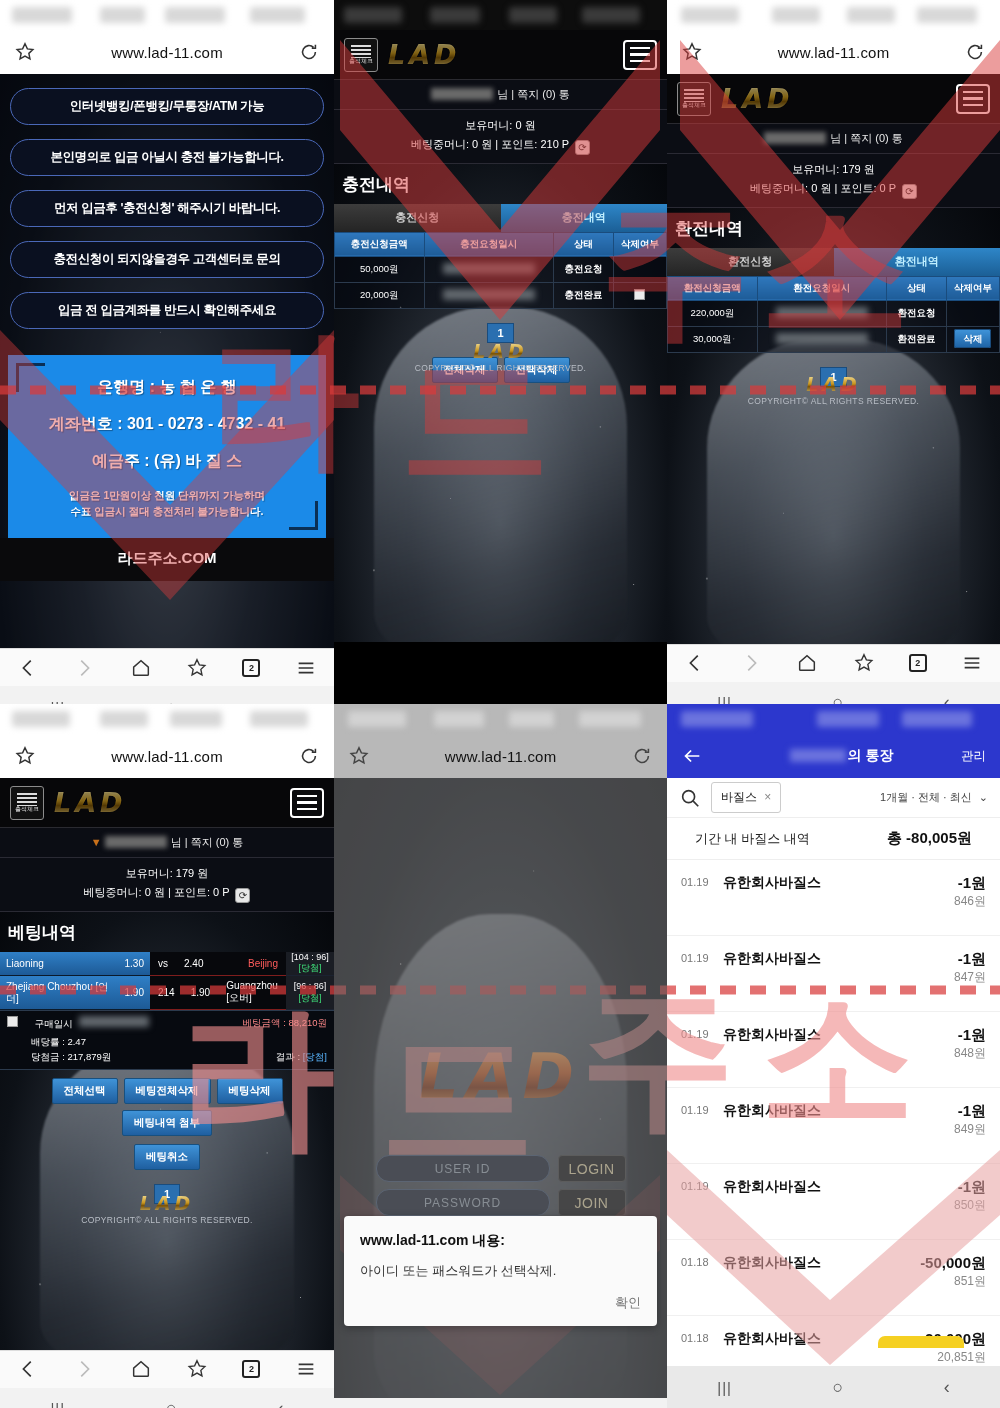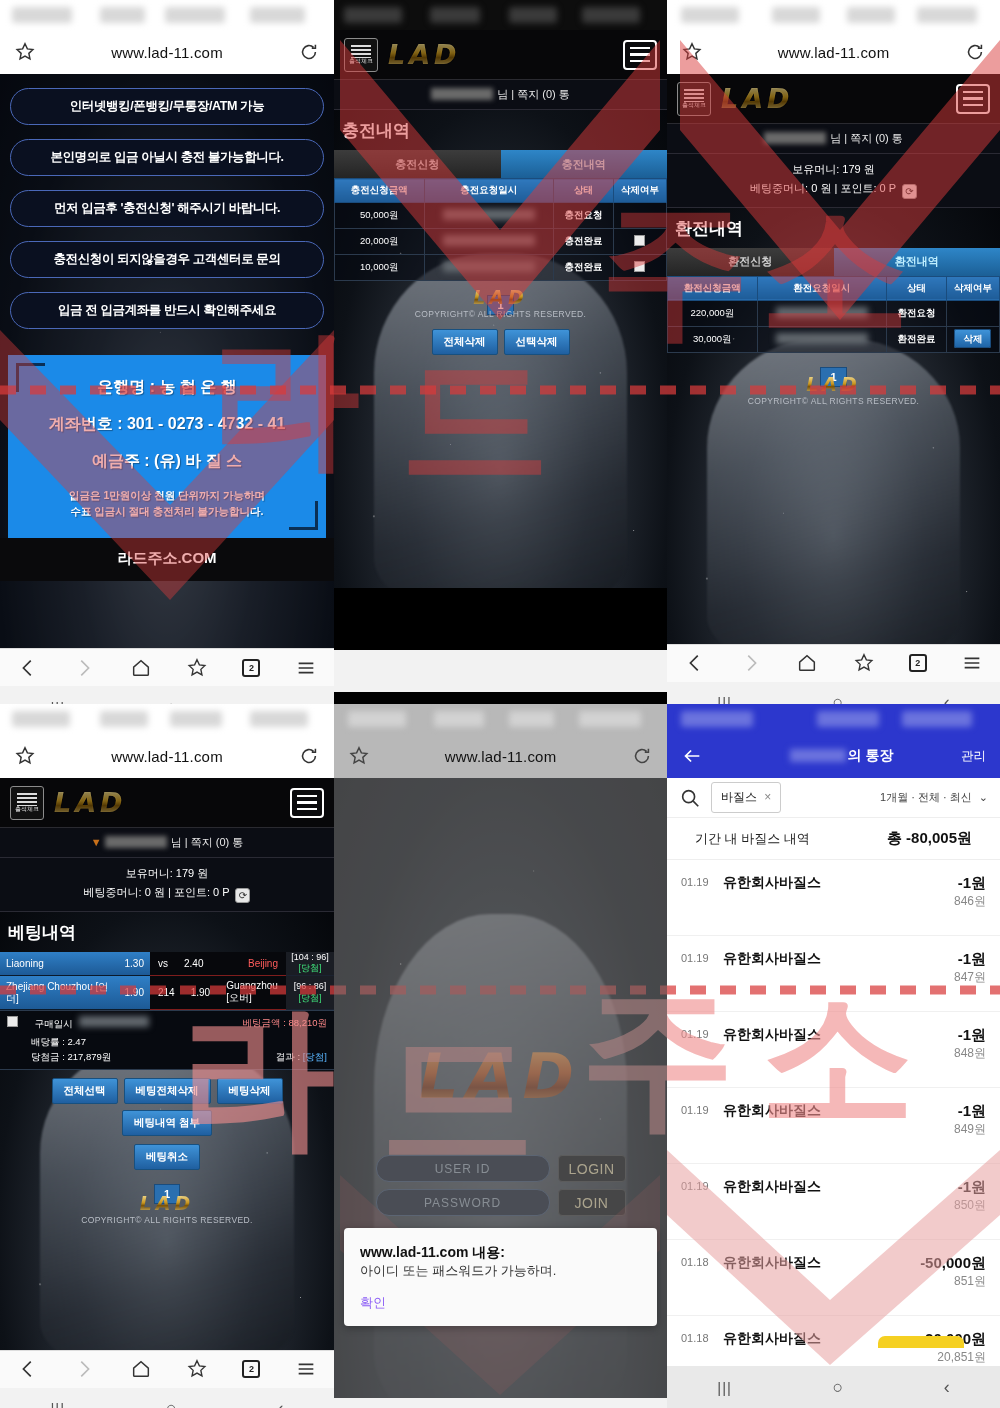"보유머니: 0 원" div.money { html: none -> <div> <div><span>보유머니:</span> <span>0 원</span></div> <div><span>베팅중머니:</span> <span>0 원</span> | <span>포인트:</span> <span>210 P</span> <span>⟳</span></div> </div> }
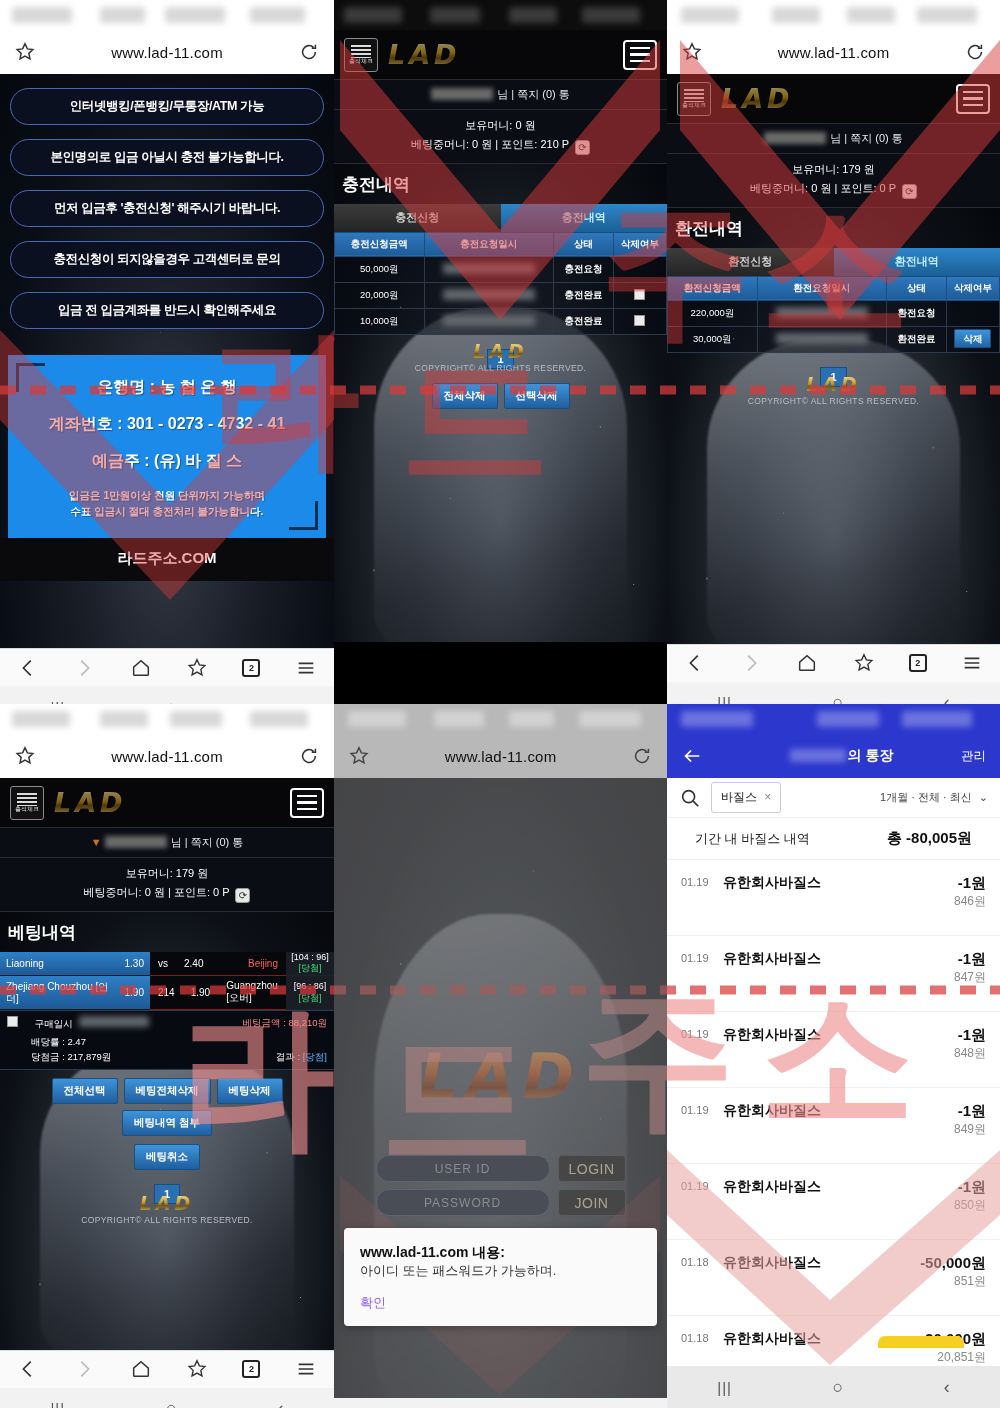"10,000원" tr { html: <tr> <td>10,000원</td> <td><span></span></td> <td>충전완료</td> <td><span></span></td> </tr> -> none }
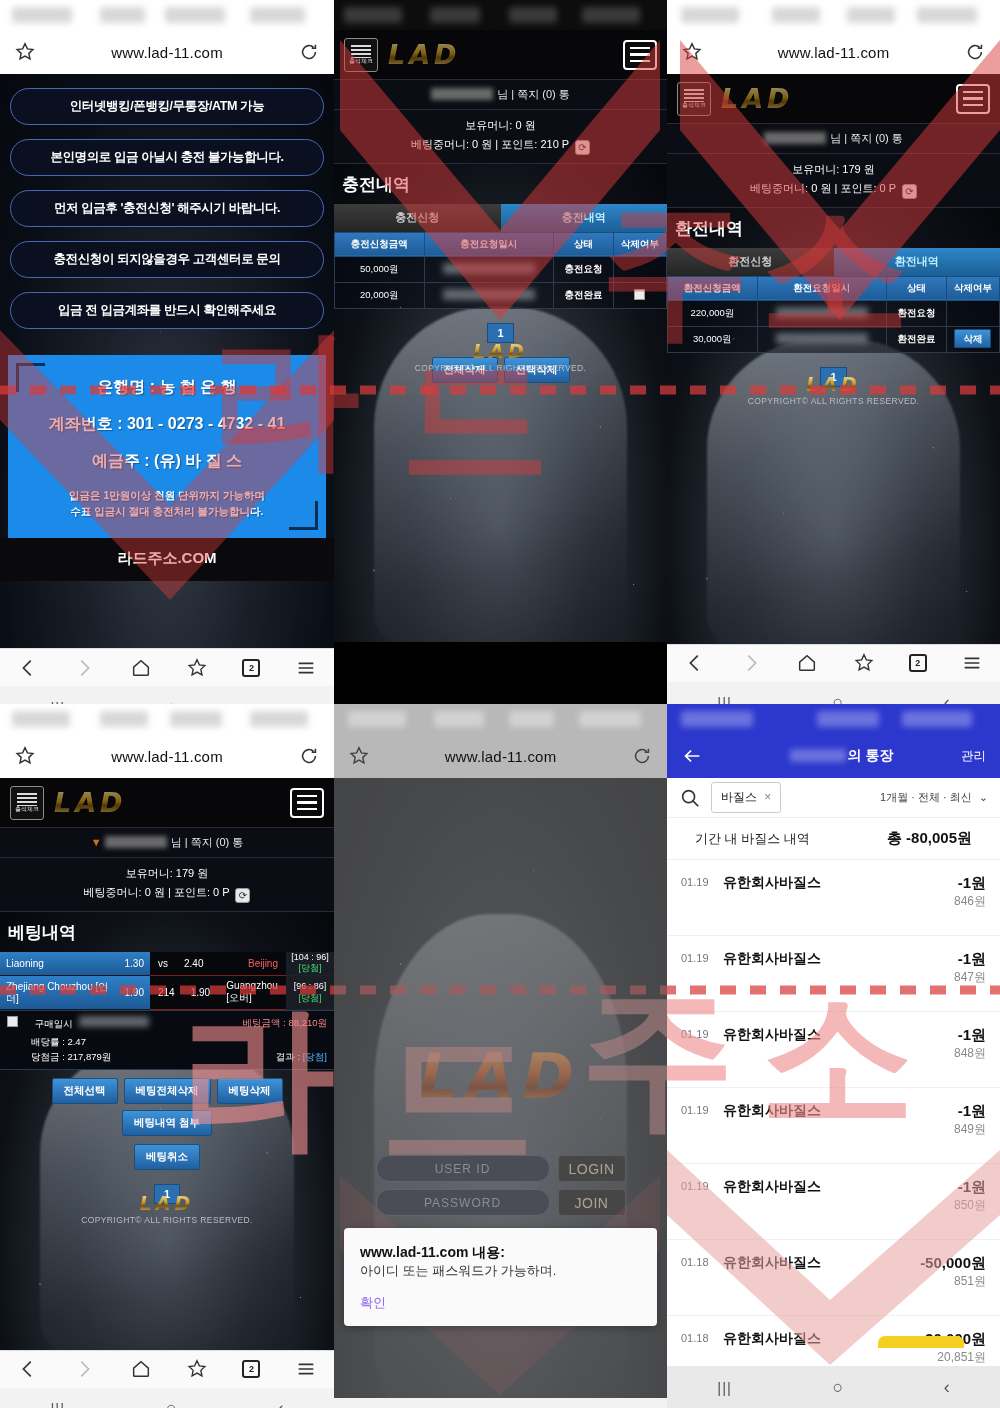"www.lad-11.com 내용:" .alert .at { margin-bottom: none -> 12px }
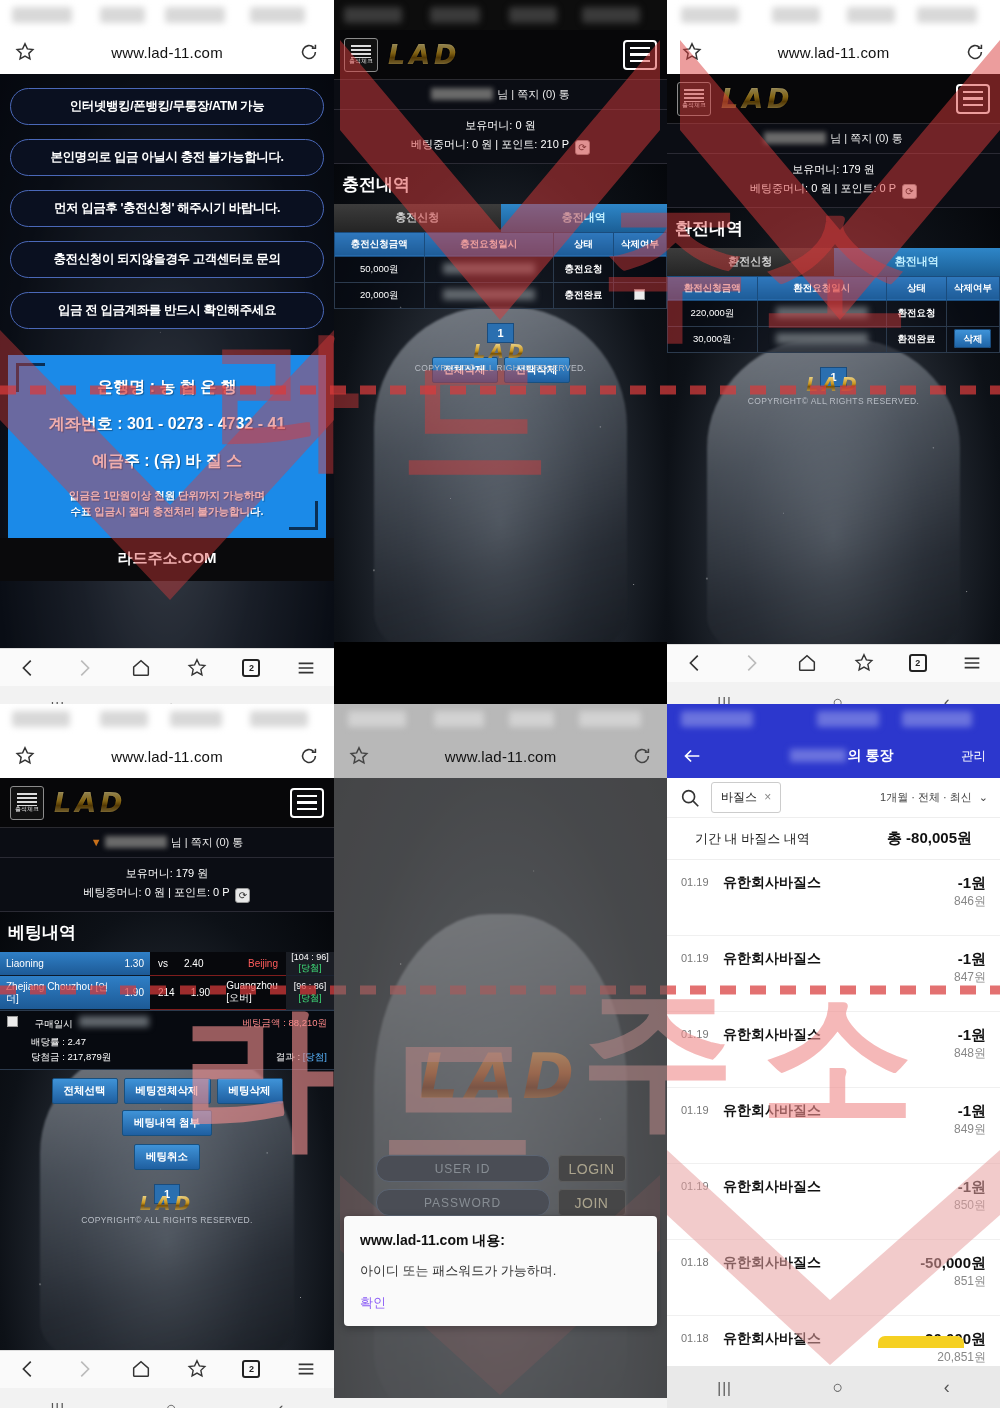"아이디 또는 패스워드가 가능하며." div.am { text: 가능하며 -> 선택삭제 }
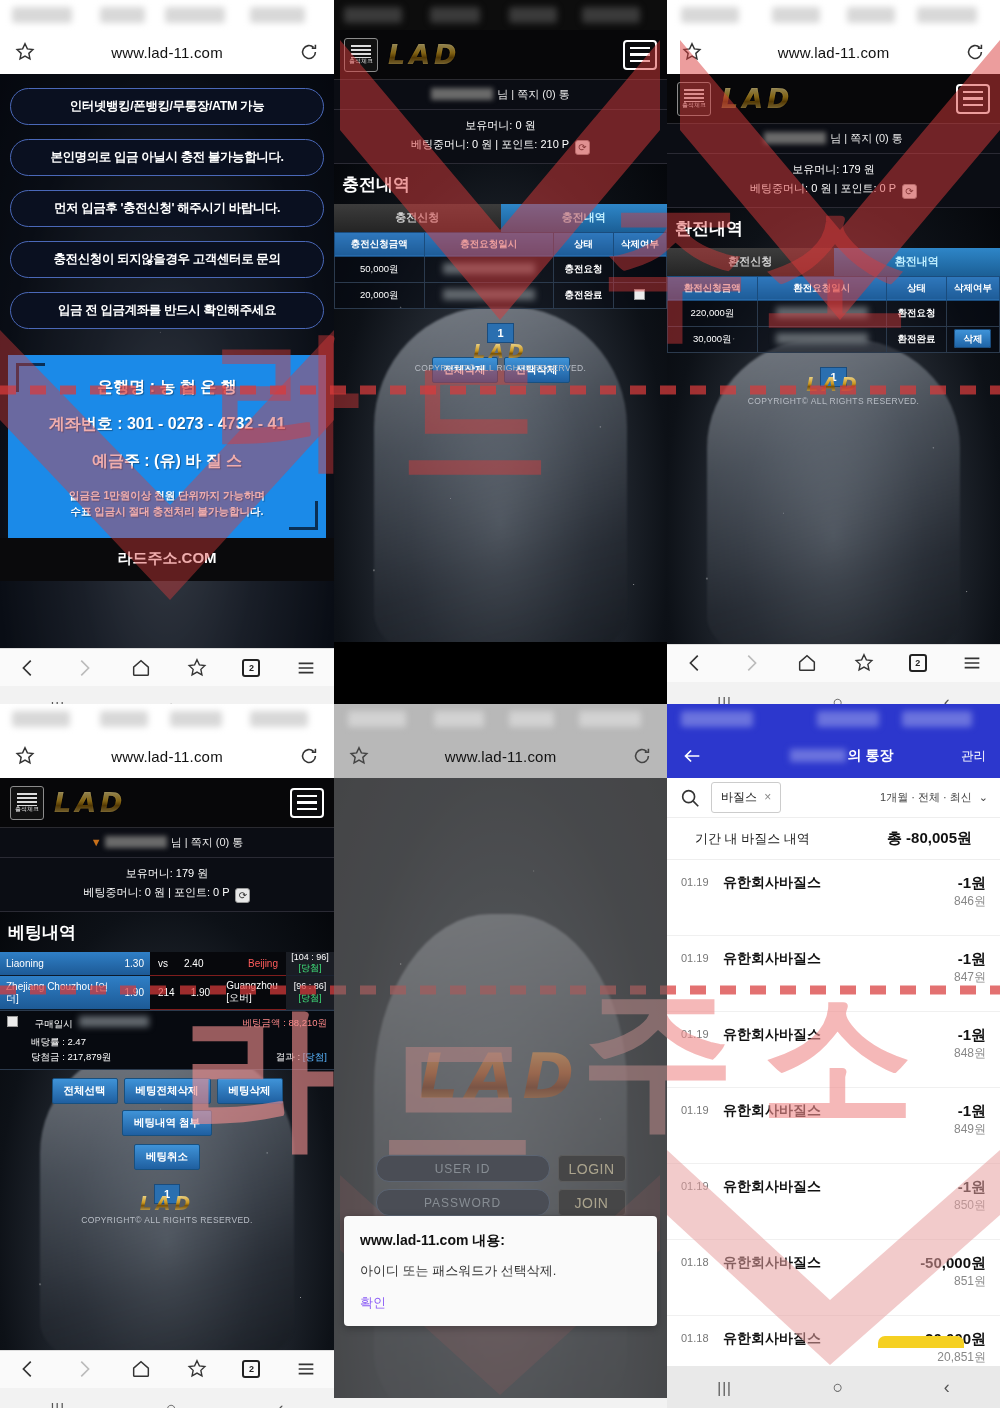"확인" .alert .ab { color: #8b5cf6 -> #737373; text-align: left -> right }
